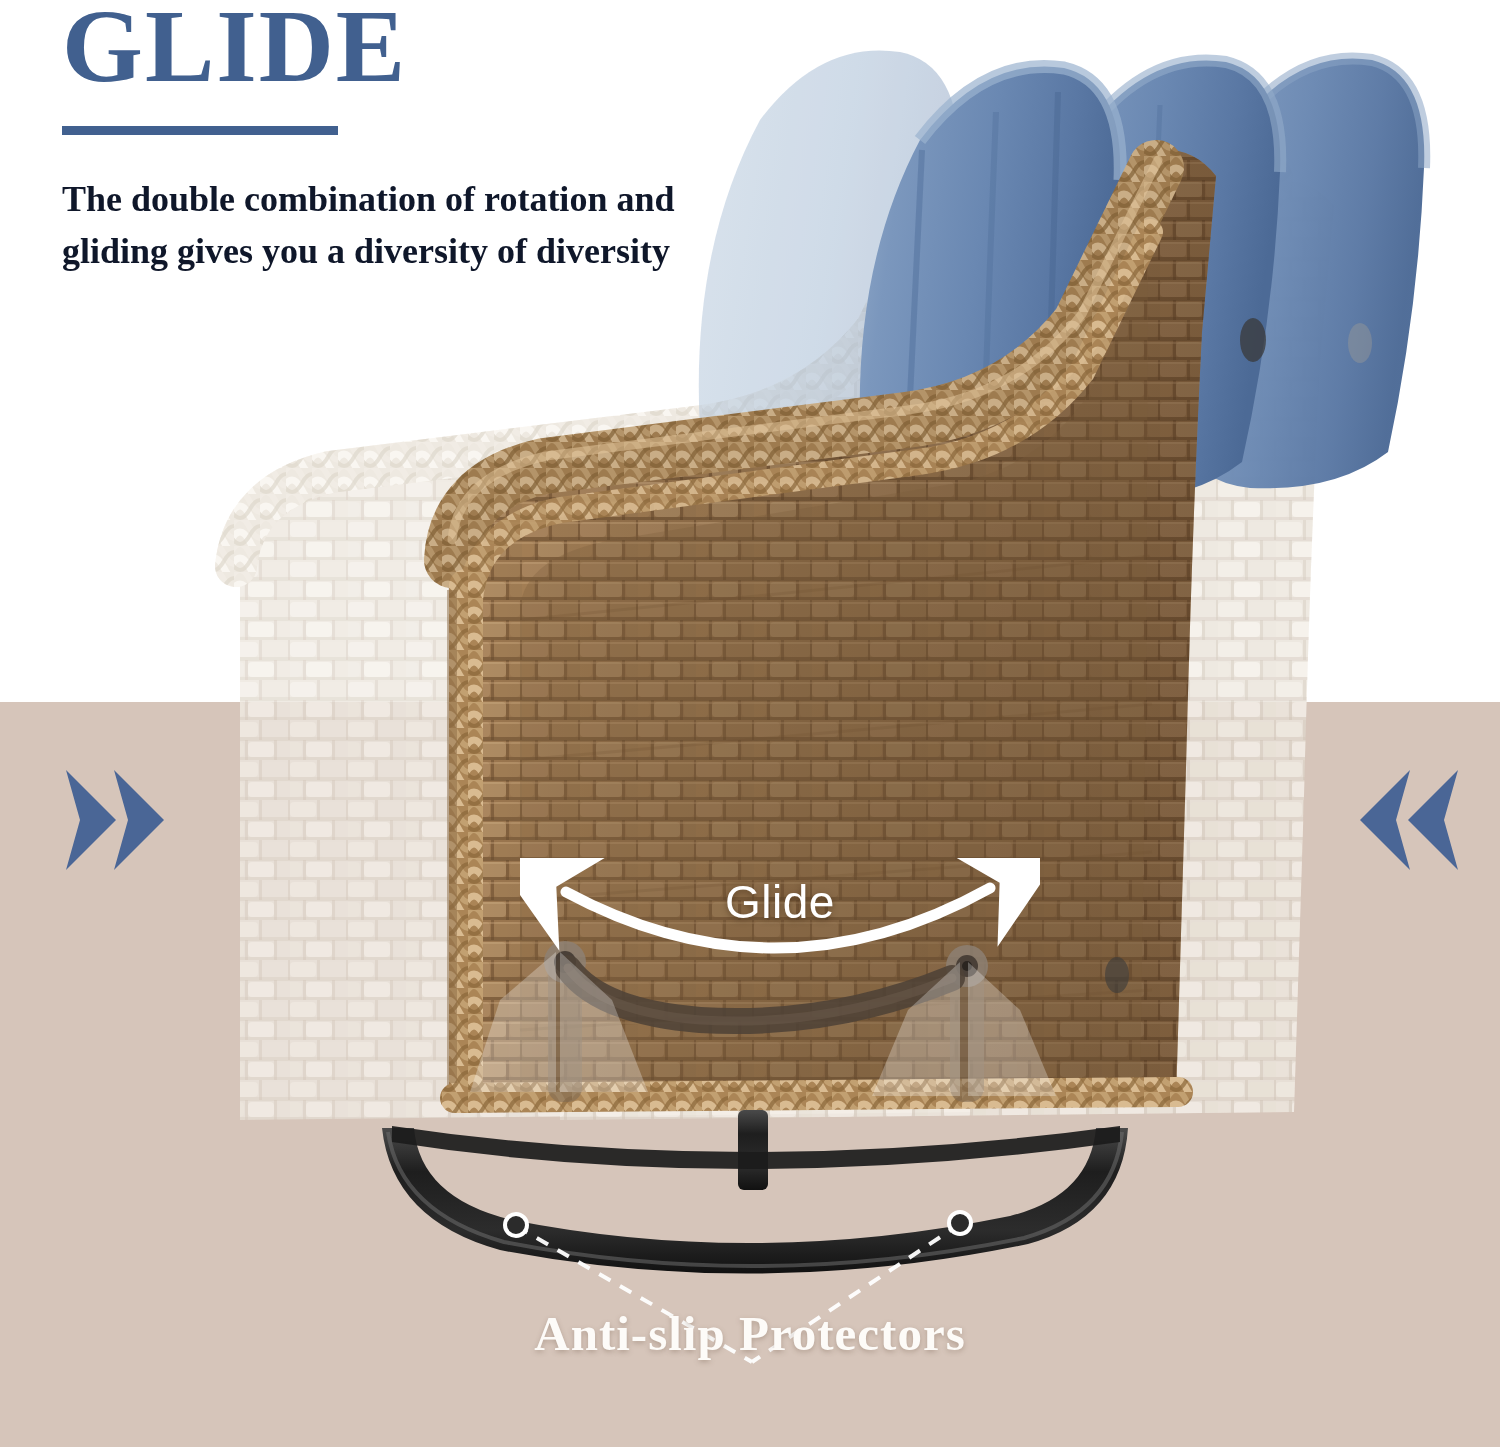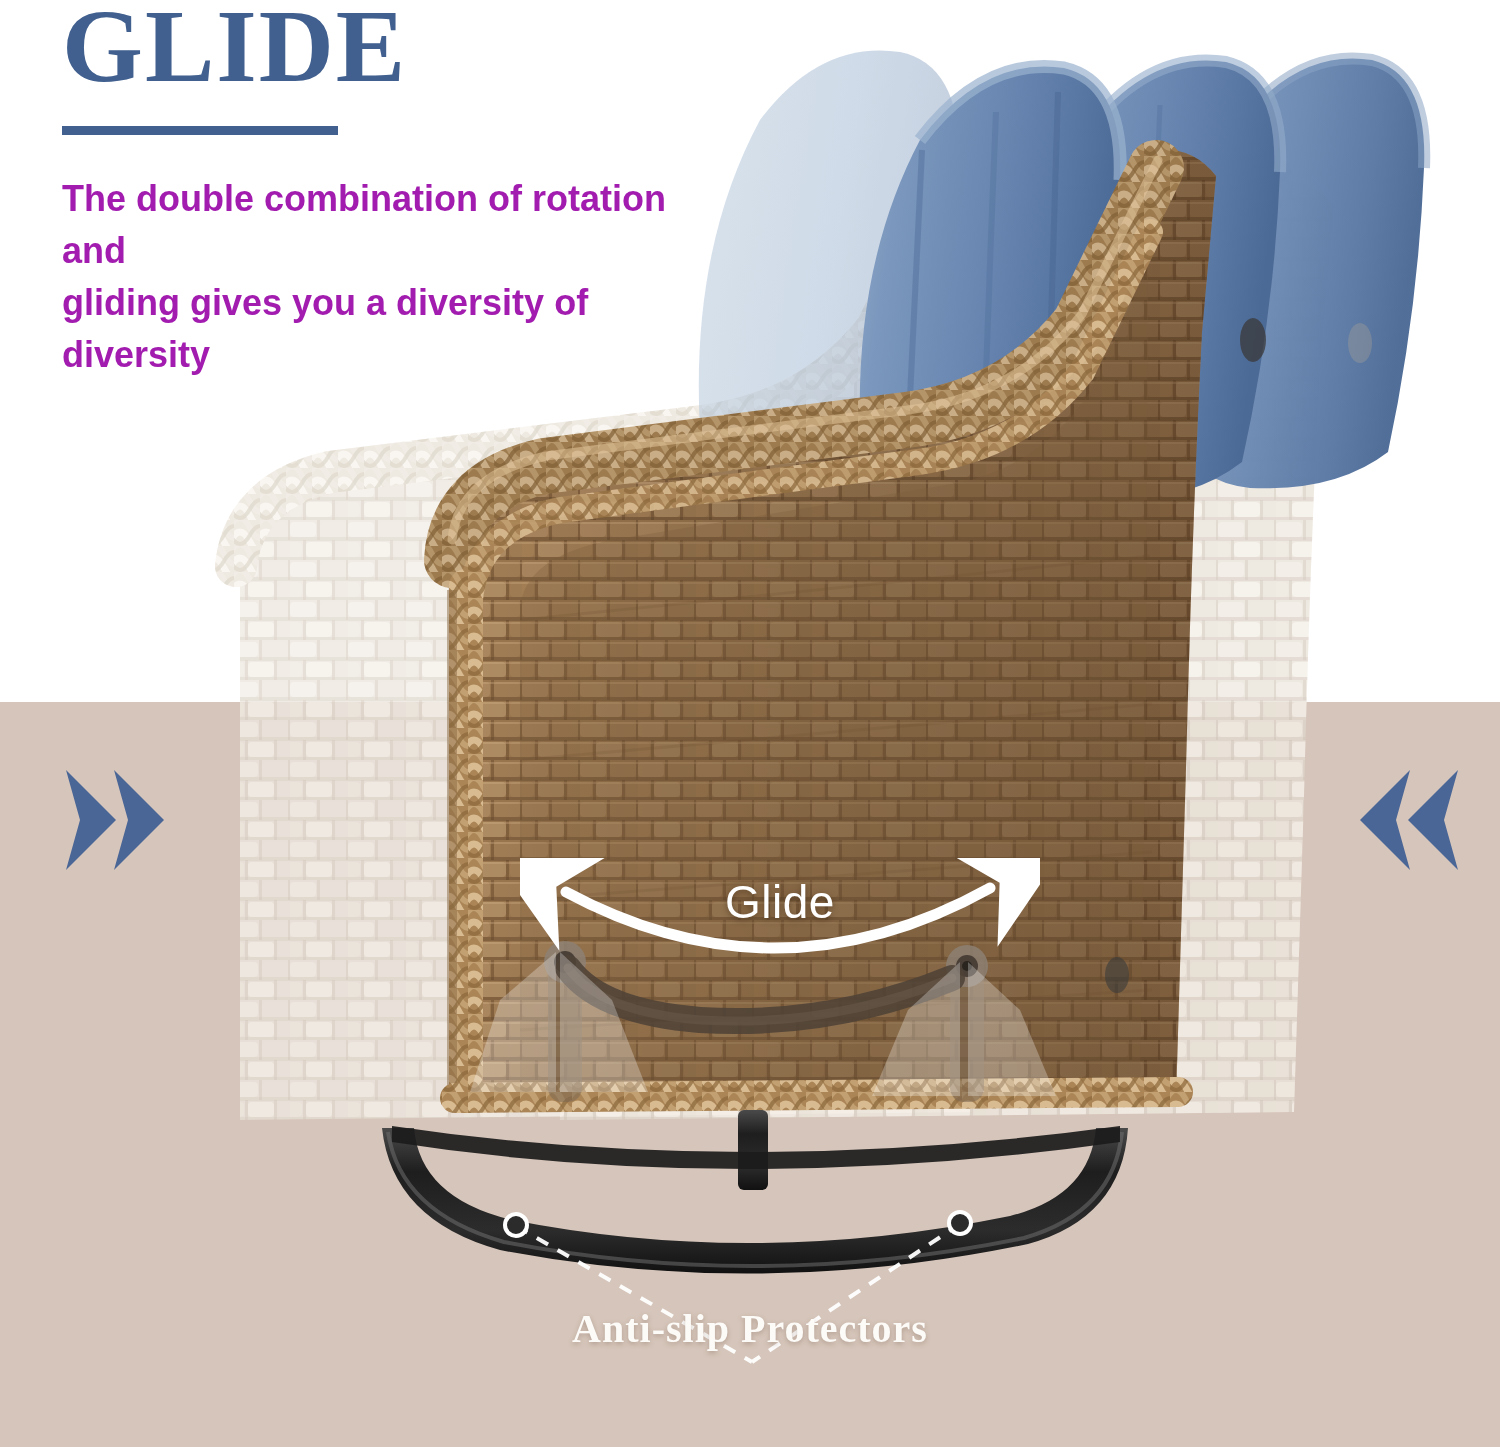"The double combination of rotation" .subtitle { color: #a21caf -> #0f172a; font-family: Liberation Sans, sans-serif -> Liberation Serif, serif }
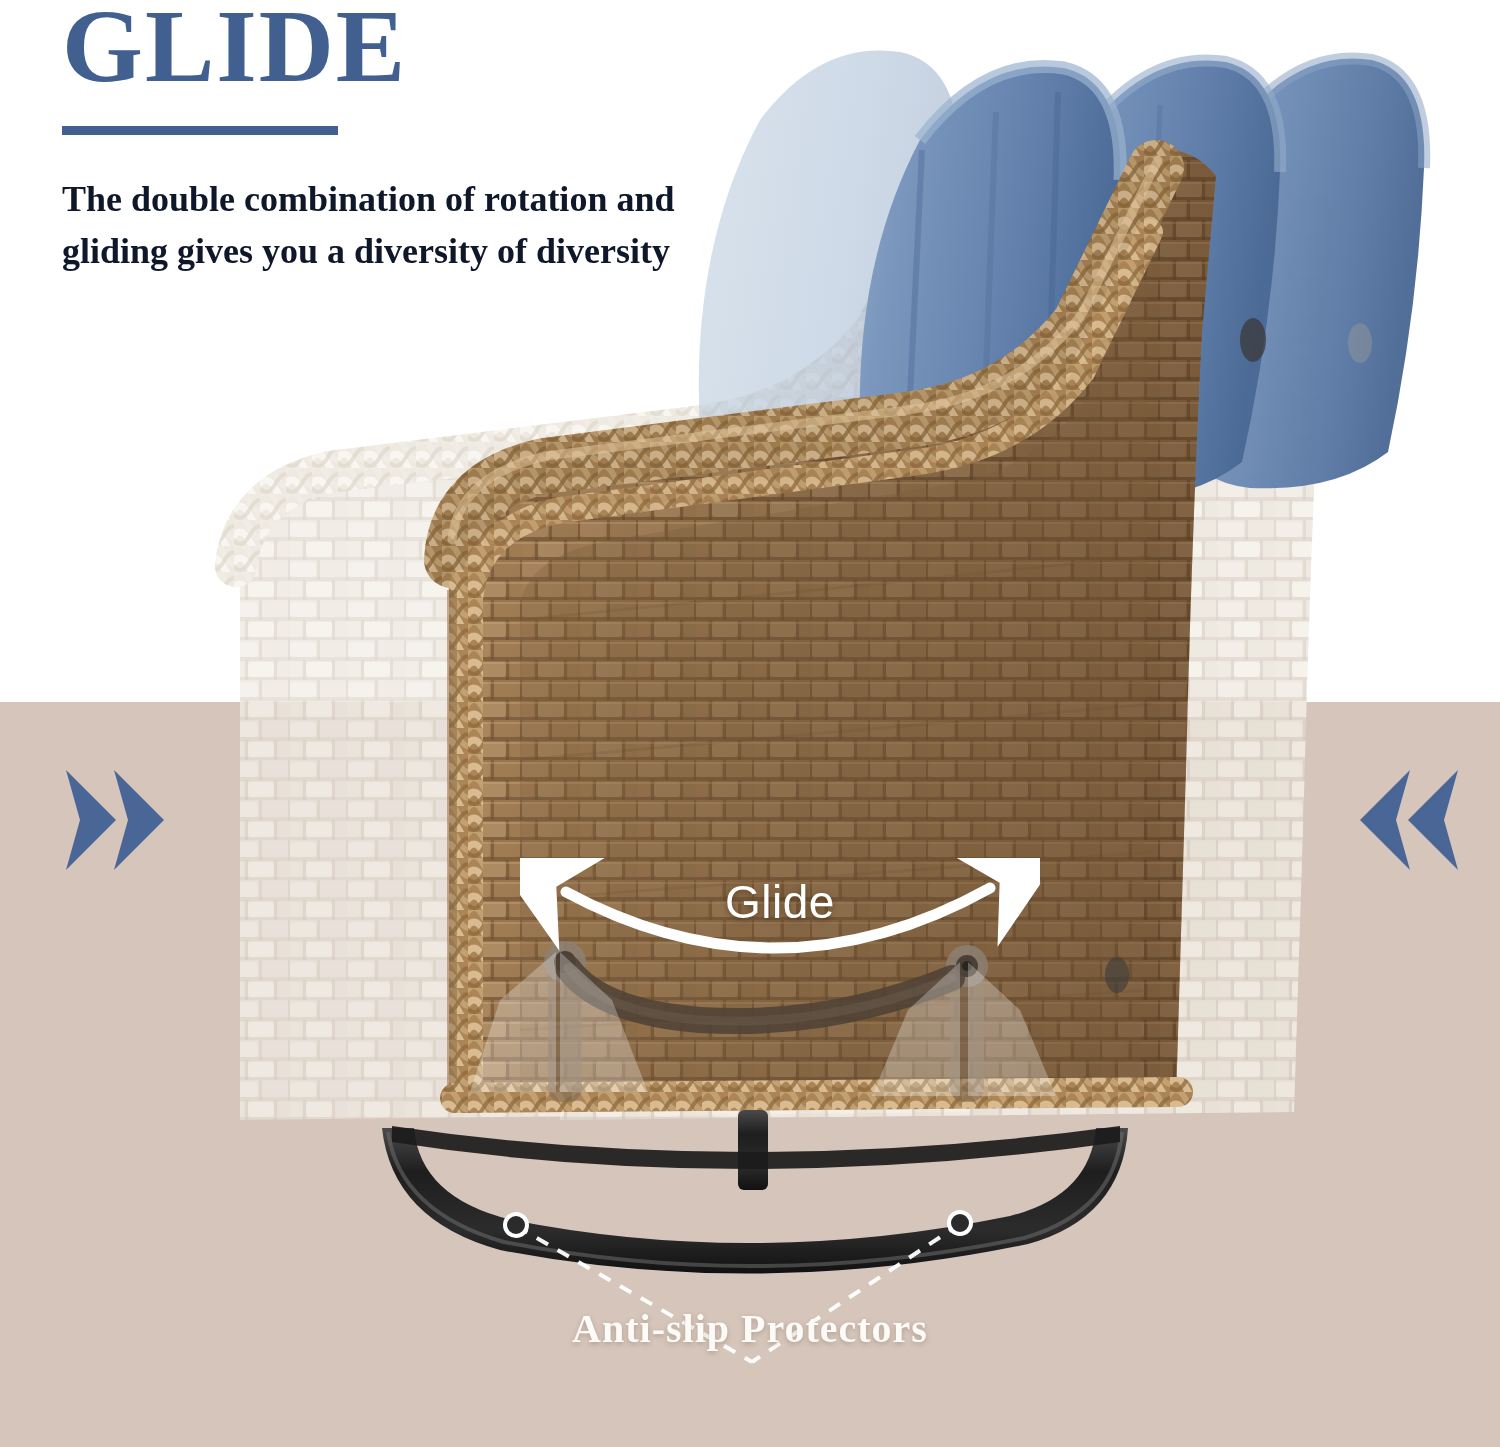"Anti-slip Protectors" .caption { font-size: 40px -> 49px }
